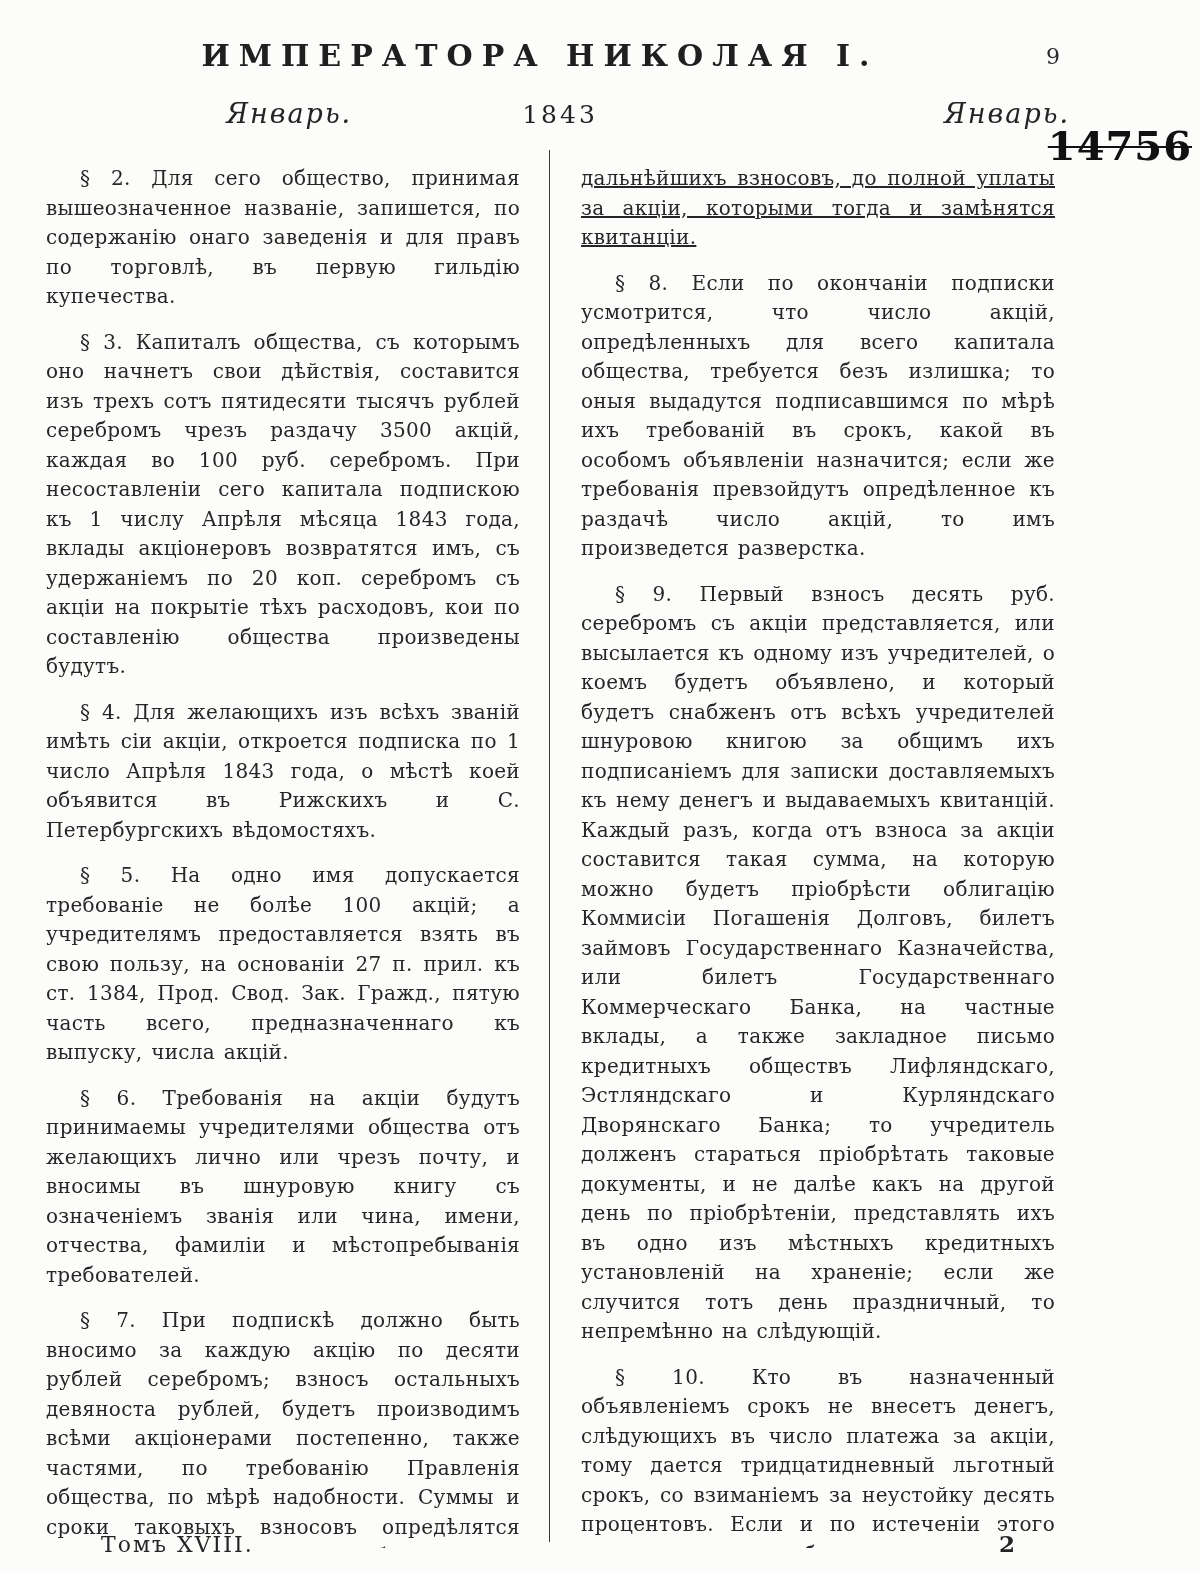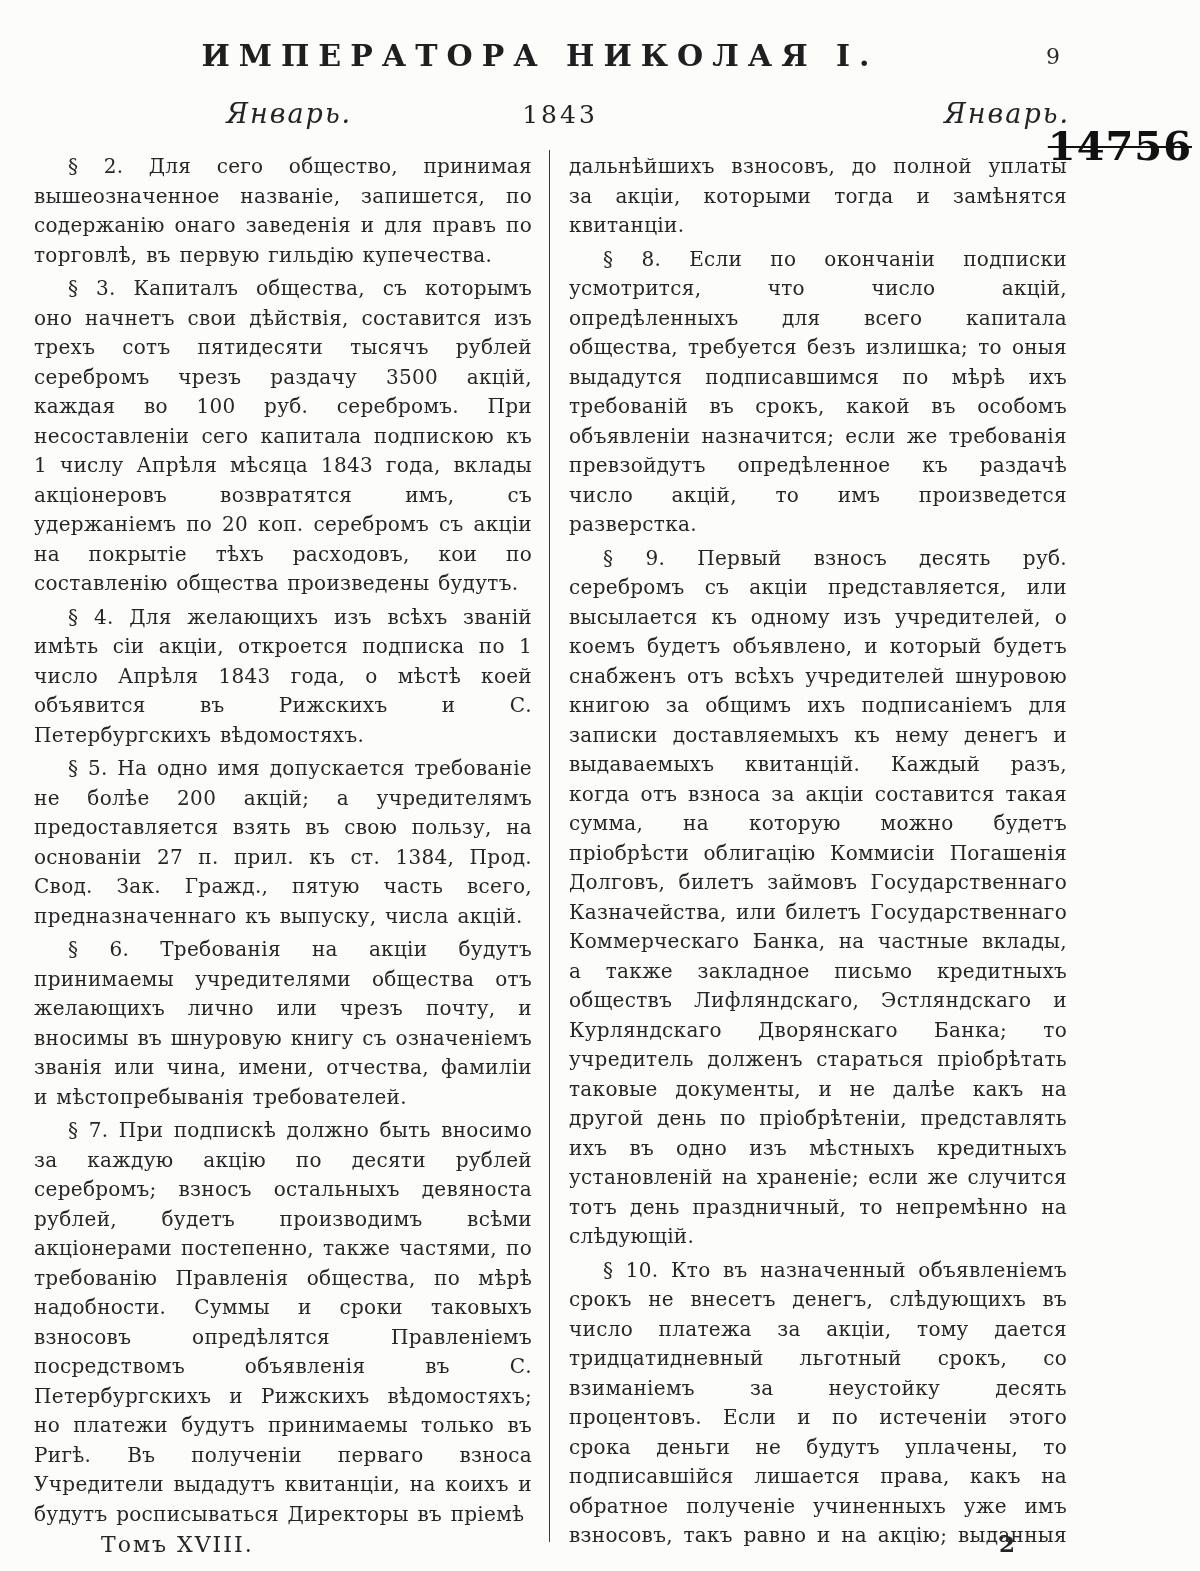"§ 2. Для сего общество," .col p { margin: 4px -> 16px }
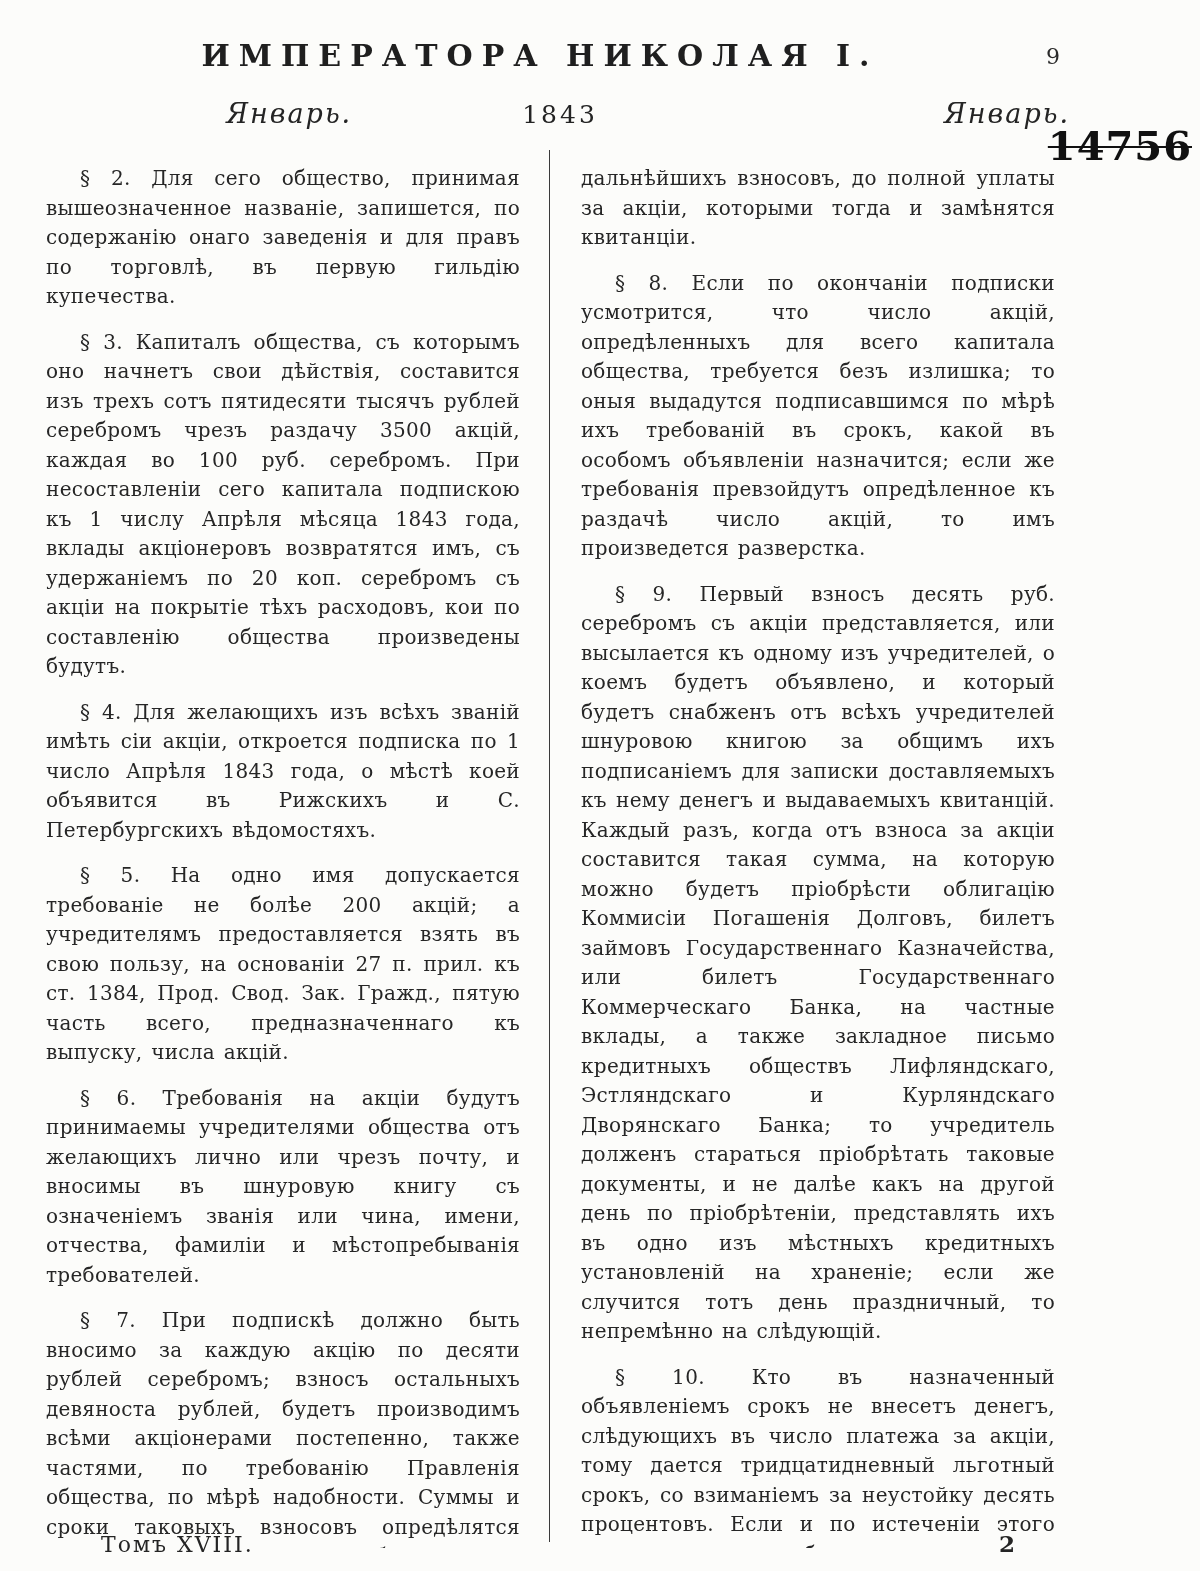"дальнѣйшихъ взносовъ, до полной уплаты" .col p.no-indent { text-decoration: none -> underline }
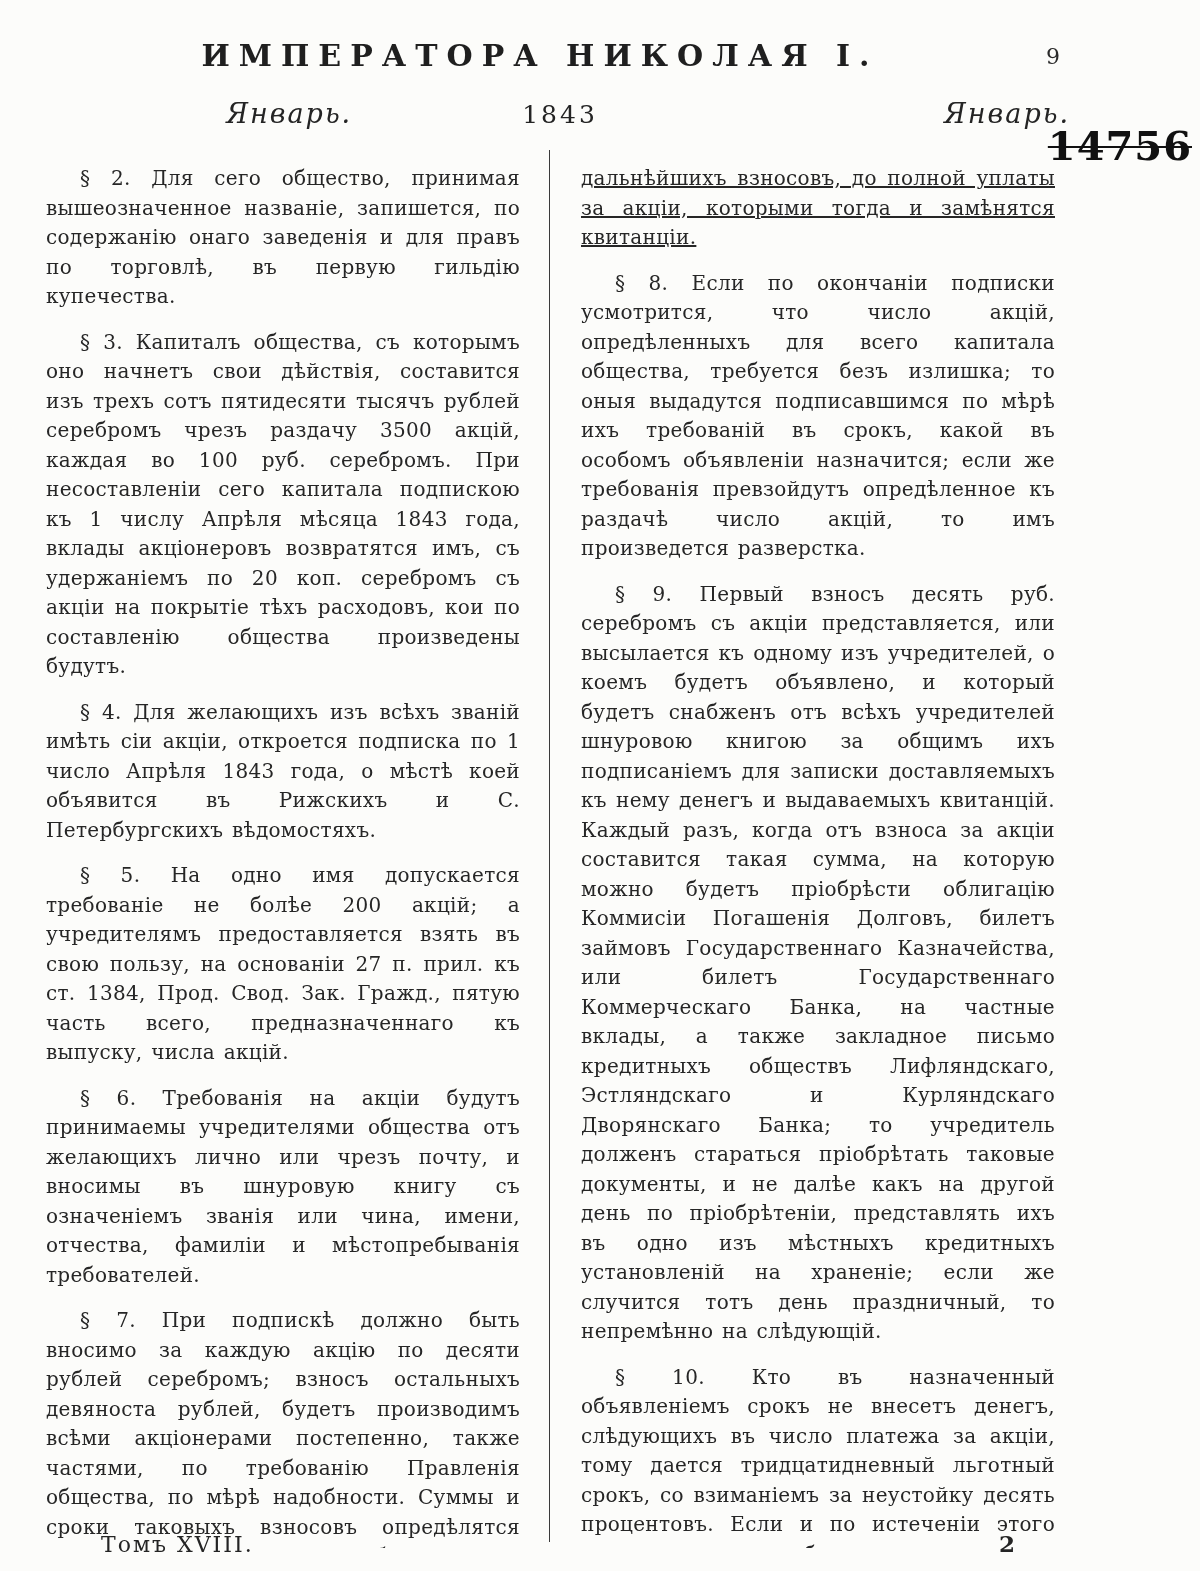"§ 5. На одно имя" p { text: 200 -> 100 }
